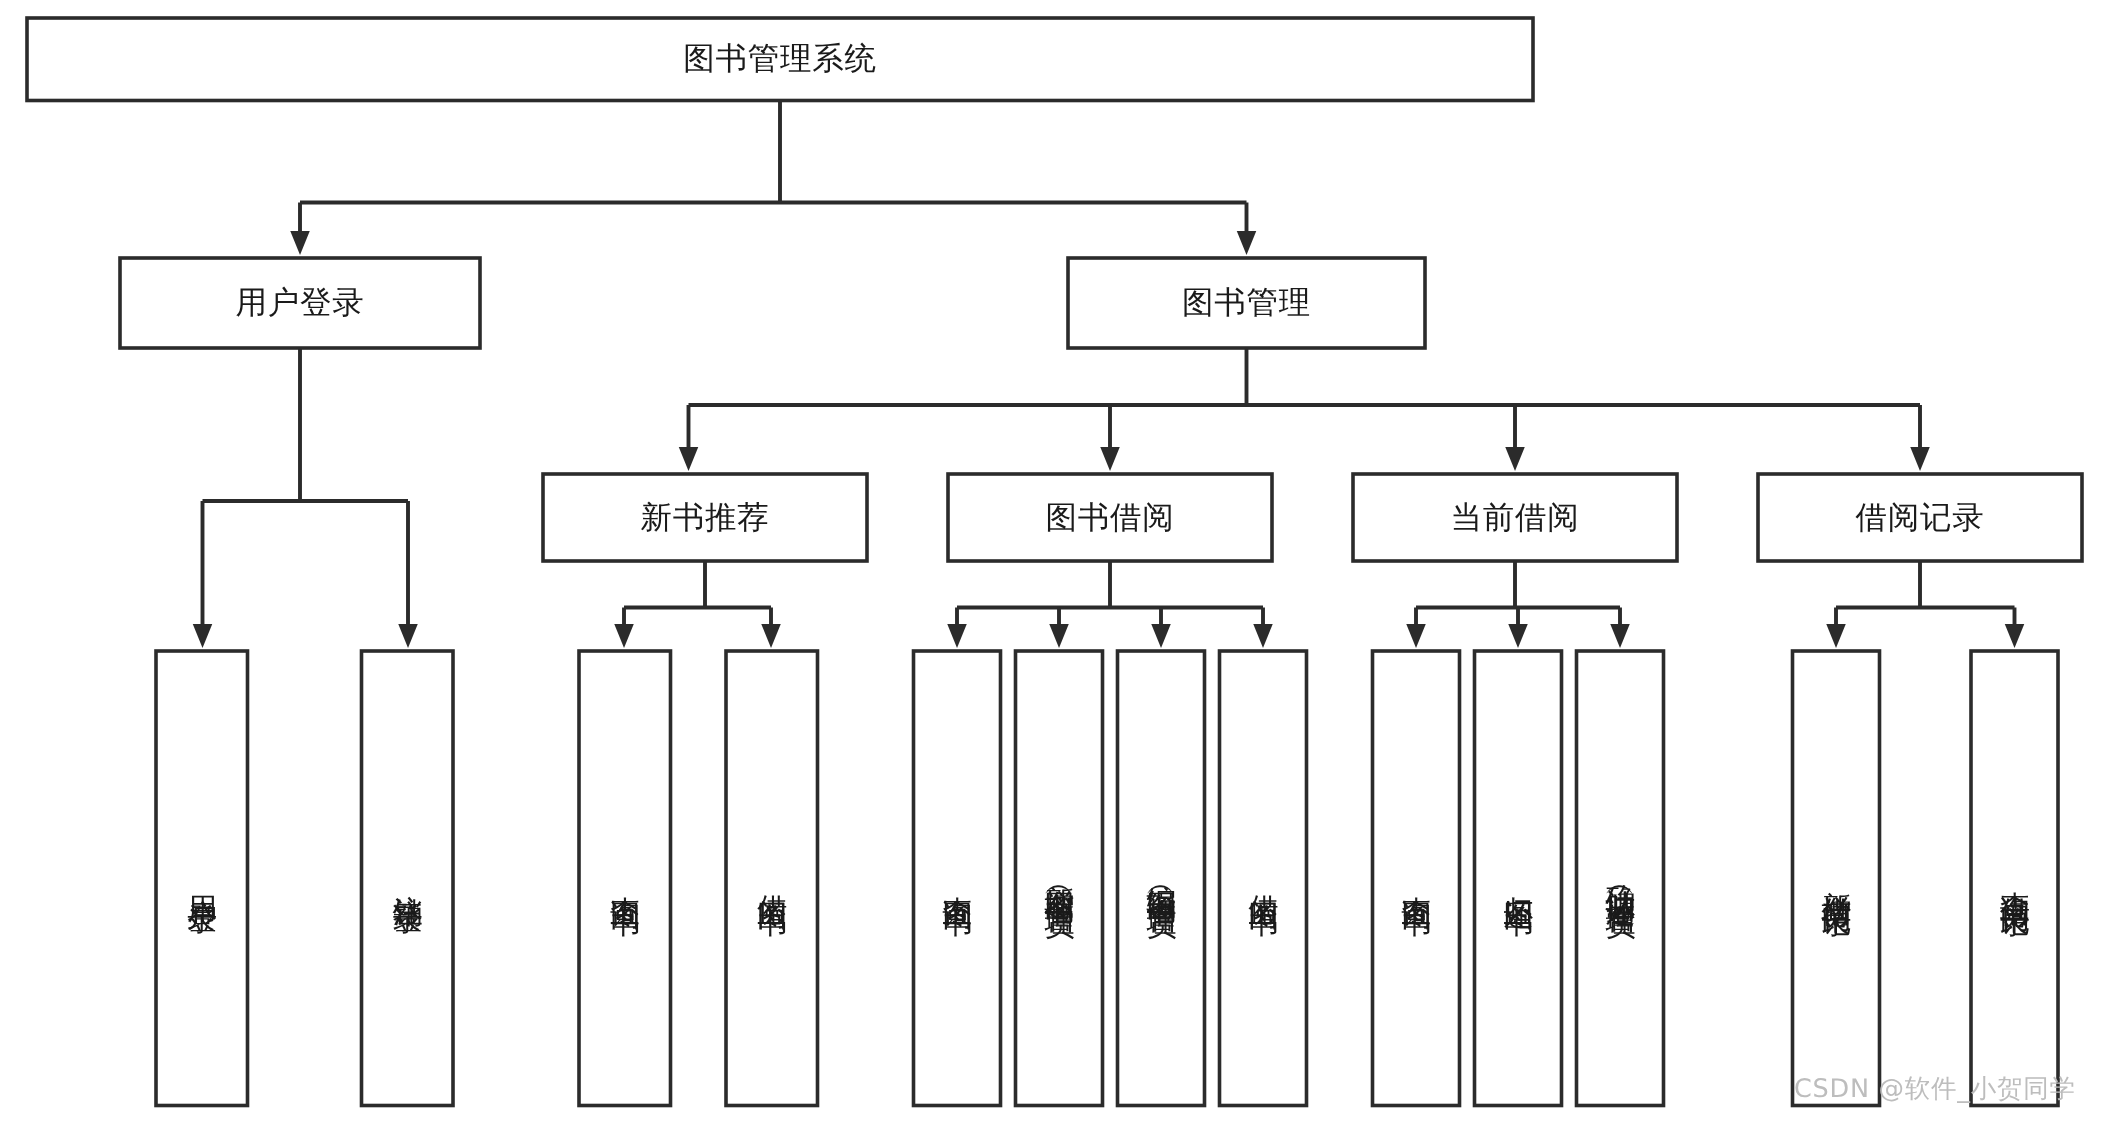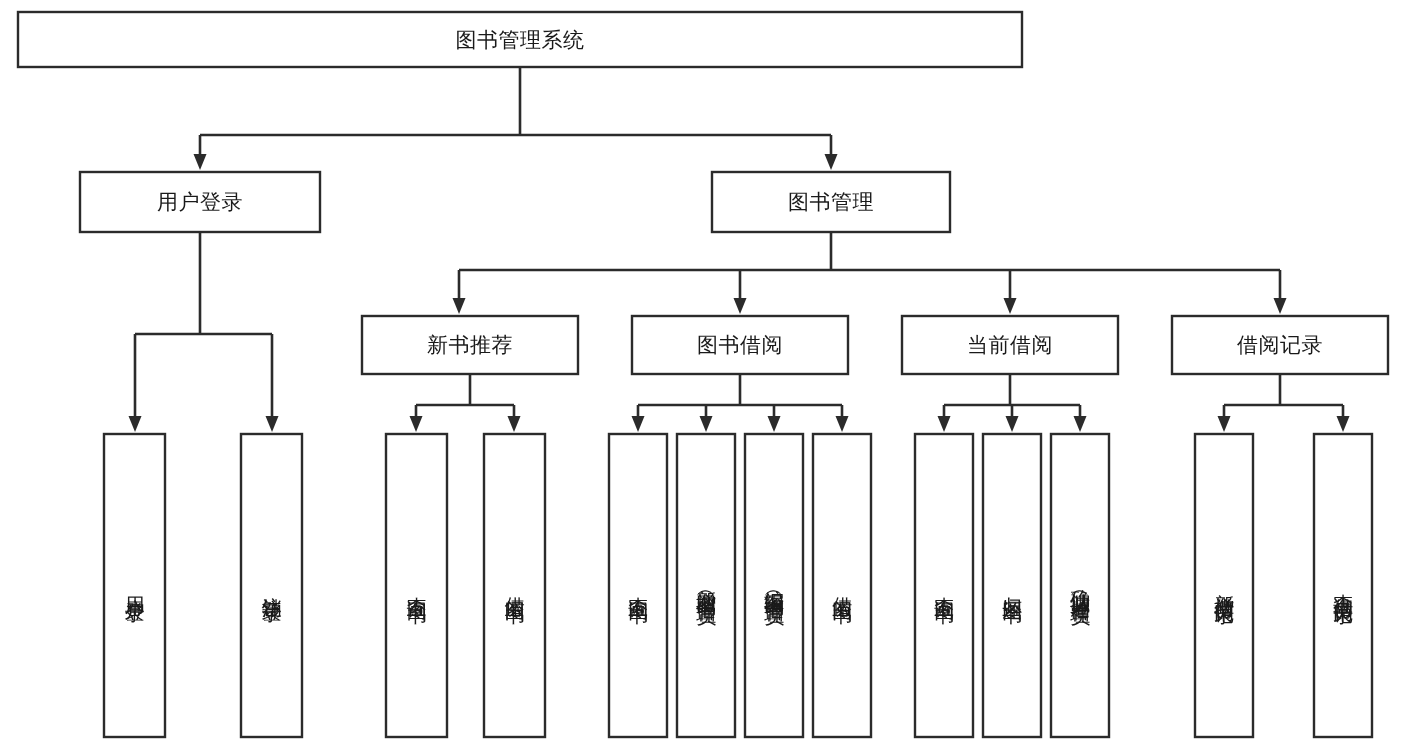"CSDN @软件_小贺同学" div.watermark { html: none -> <div>CSDN @软件_小贺同学</div> }
